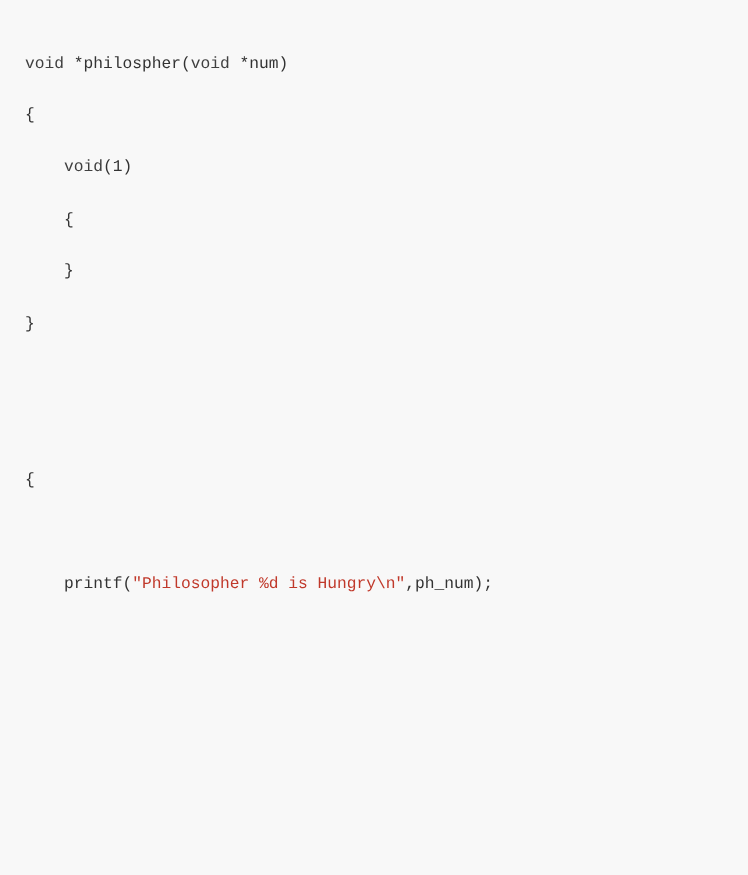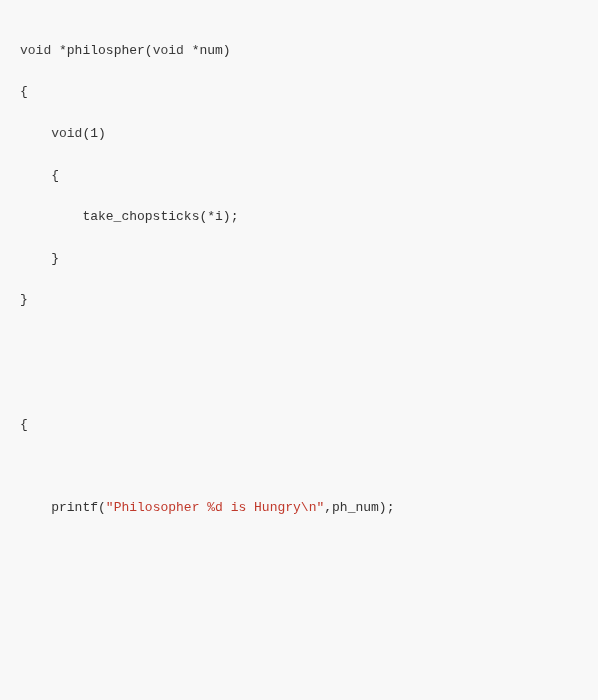"take_chopsticks(*i);" span.line { html: <span> take_chopsticks(*i);</span> -> none }
